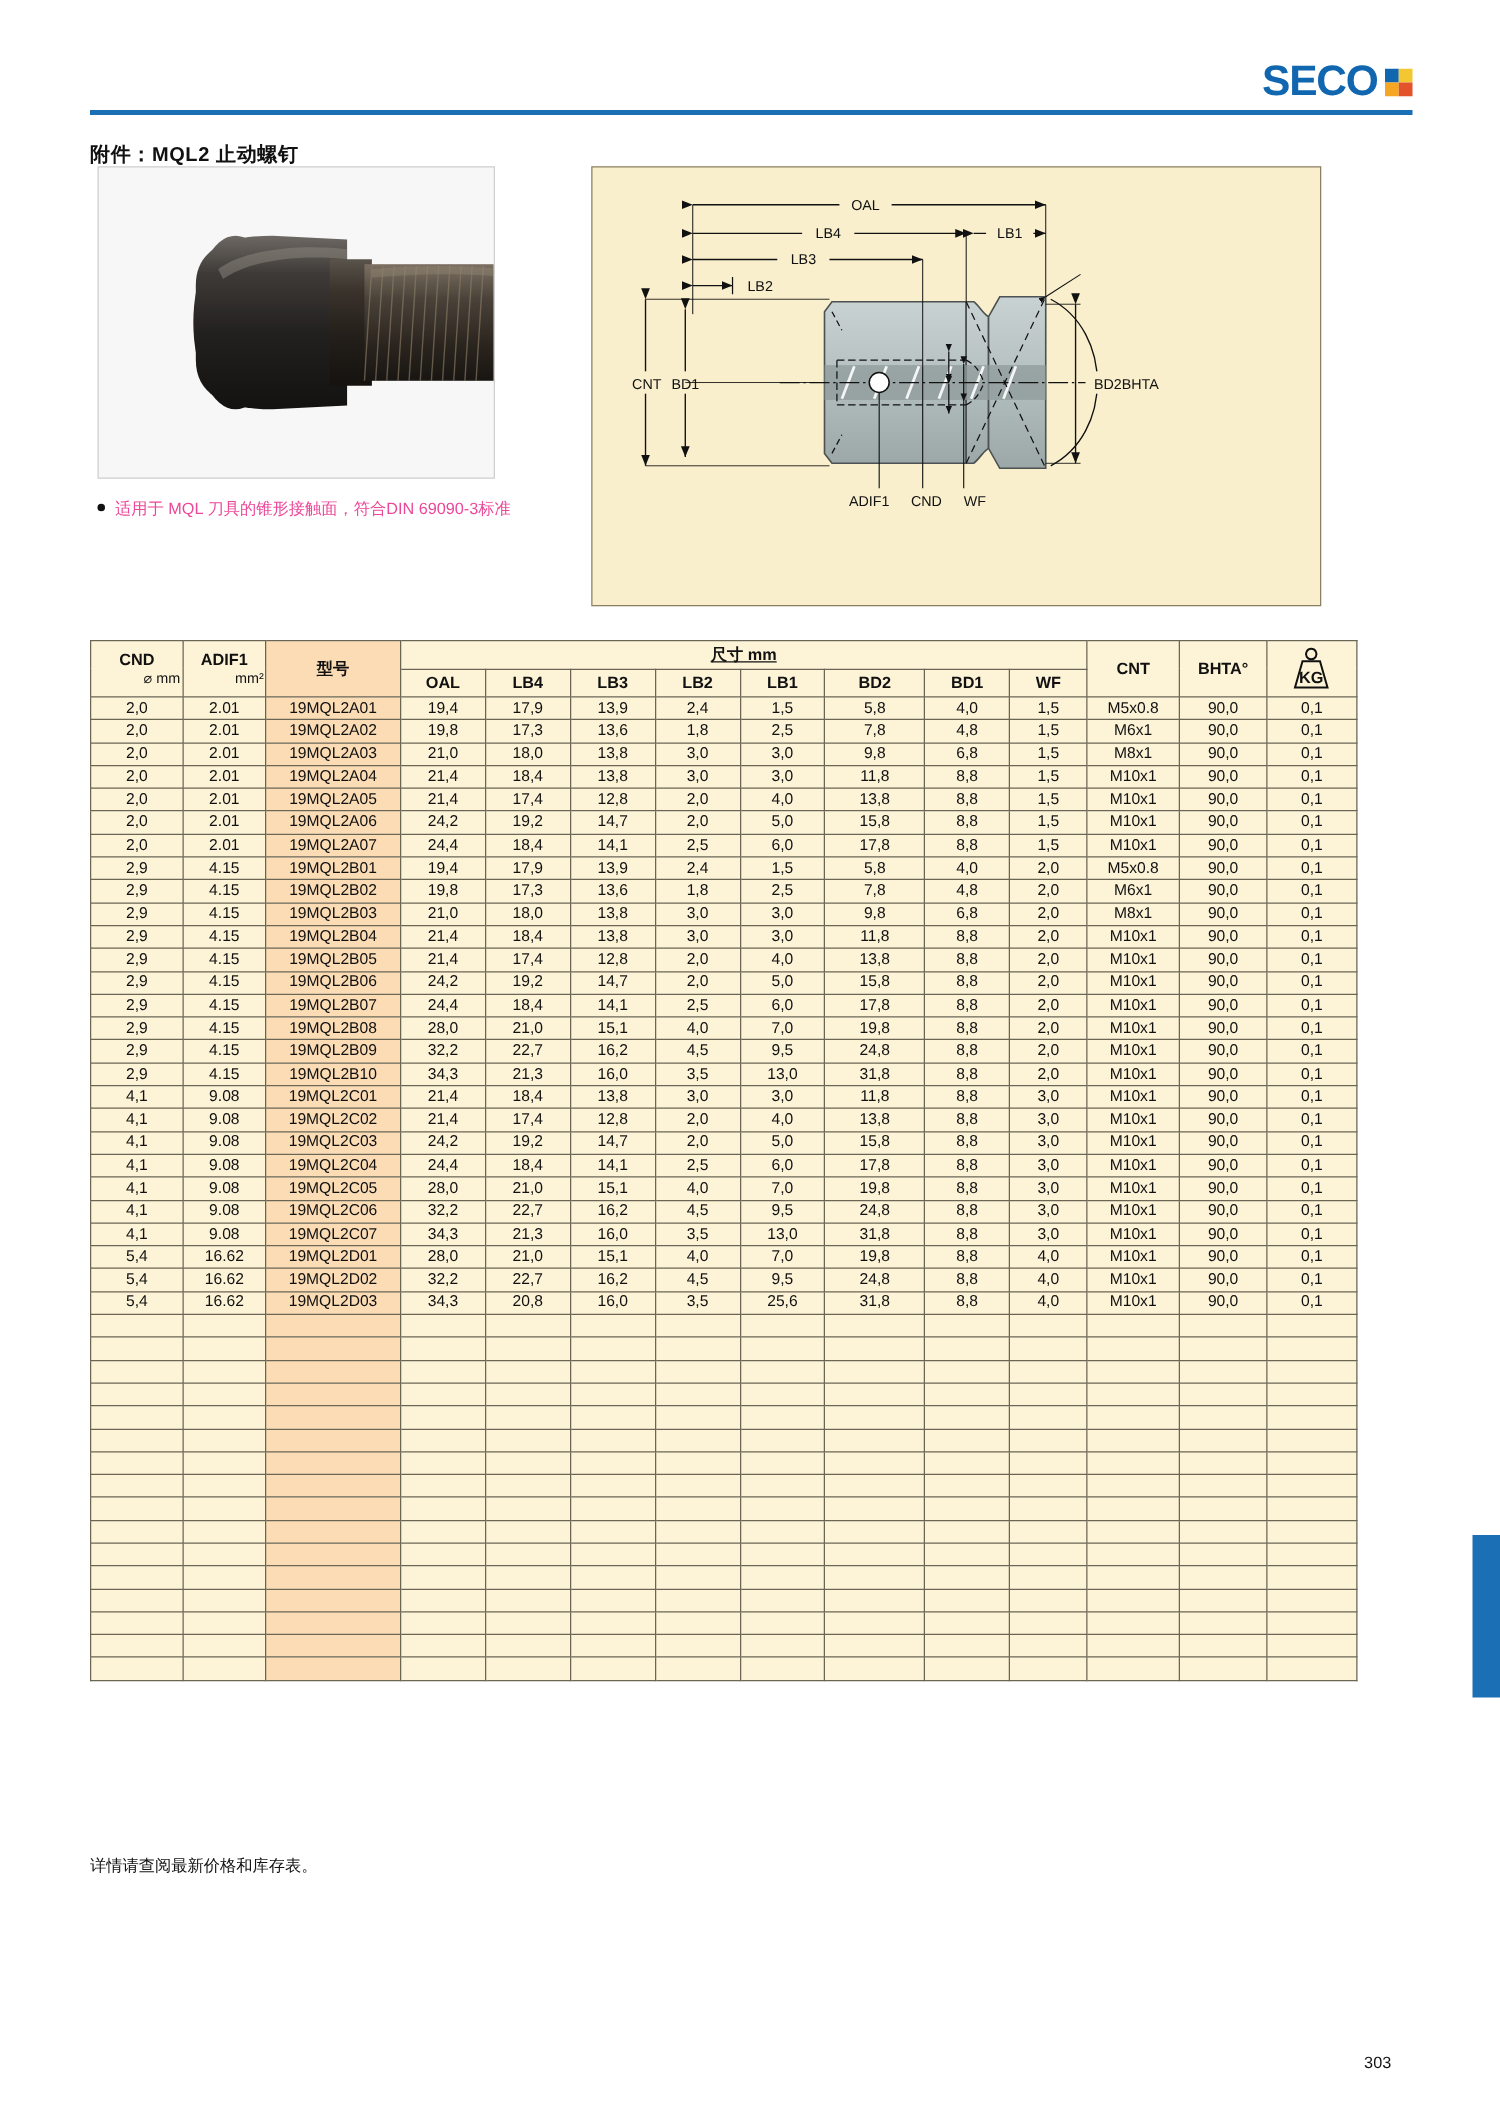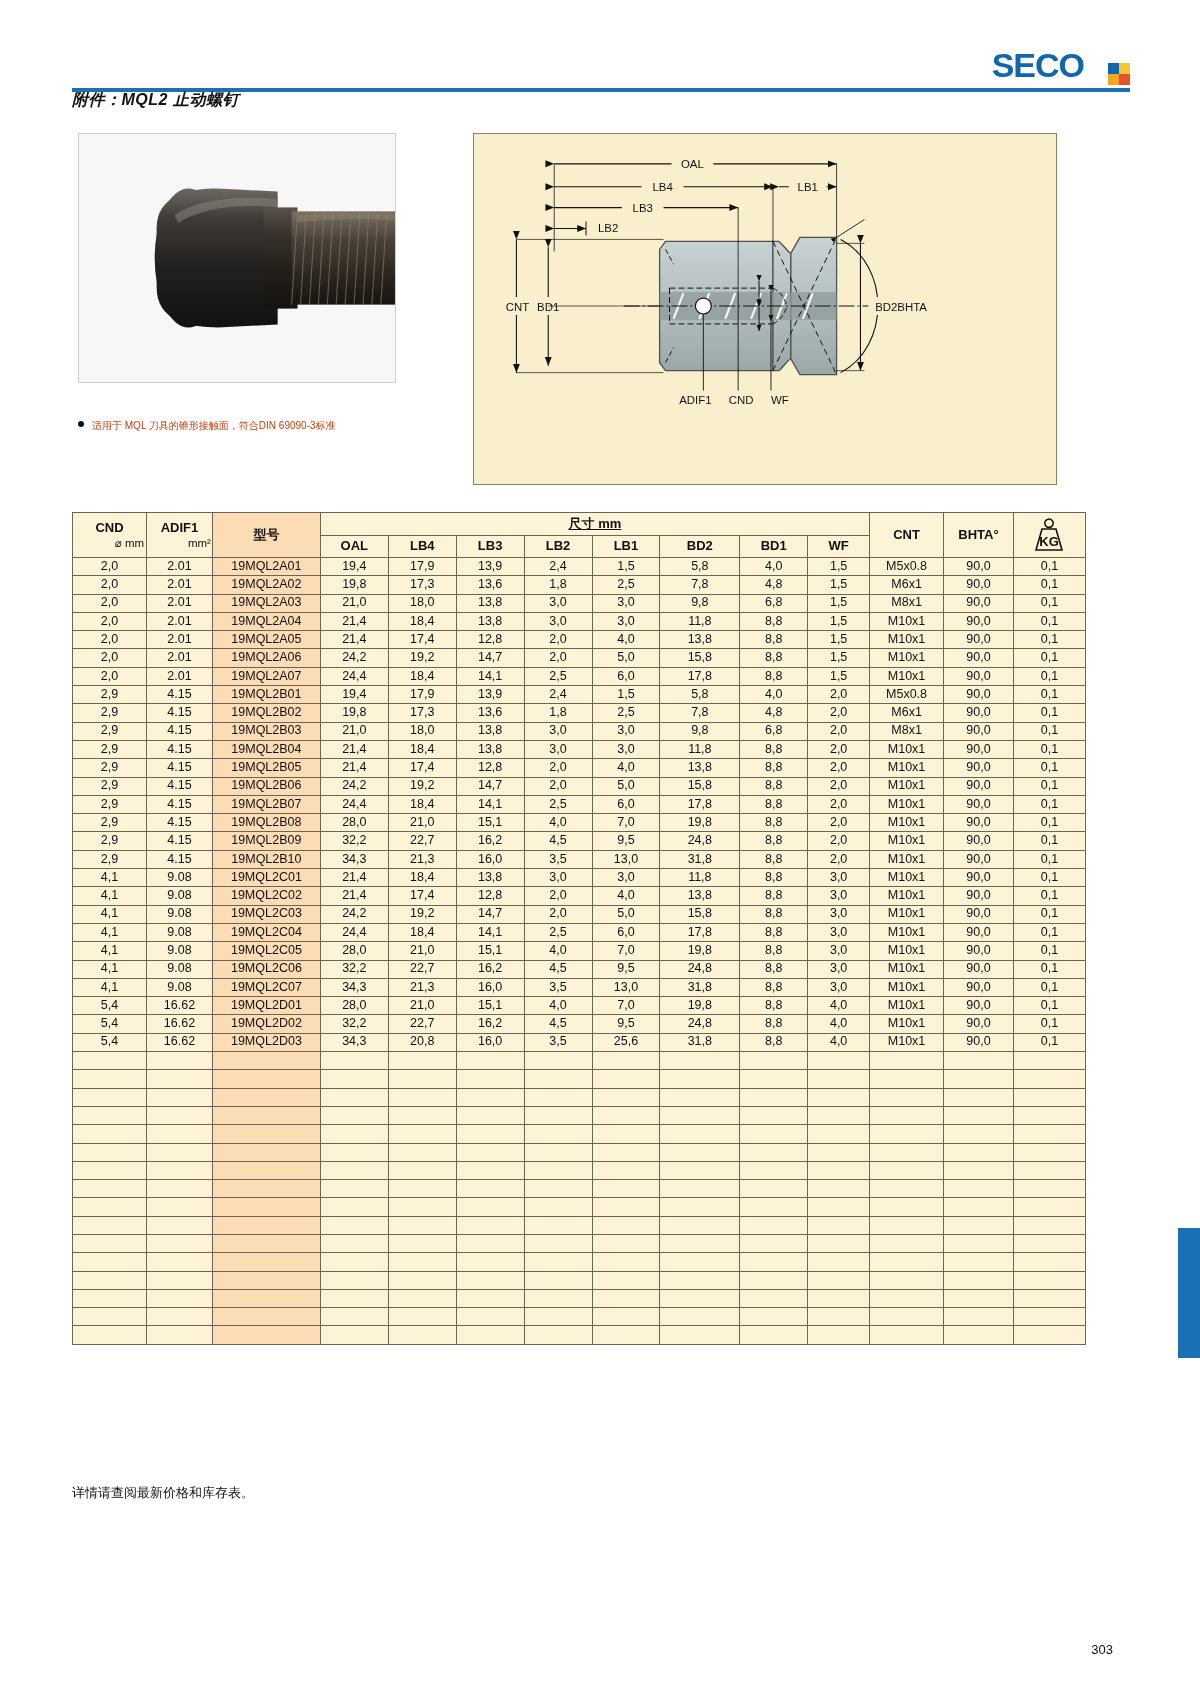"SECO" #logo-wrap { align-items: flex-end -> center; gap: 24px -> 6px }
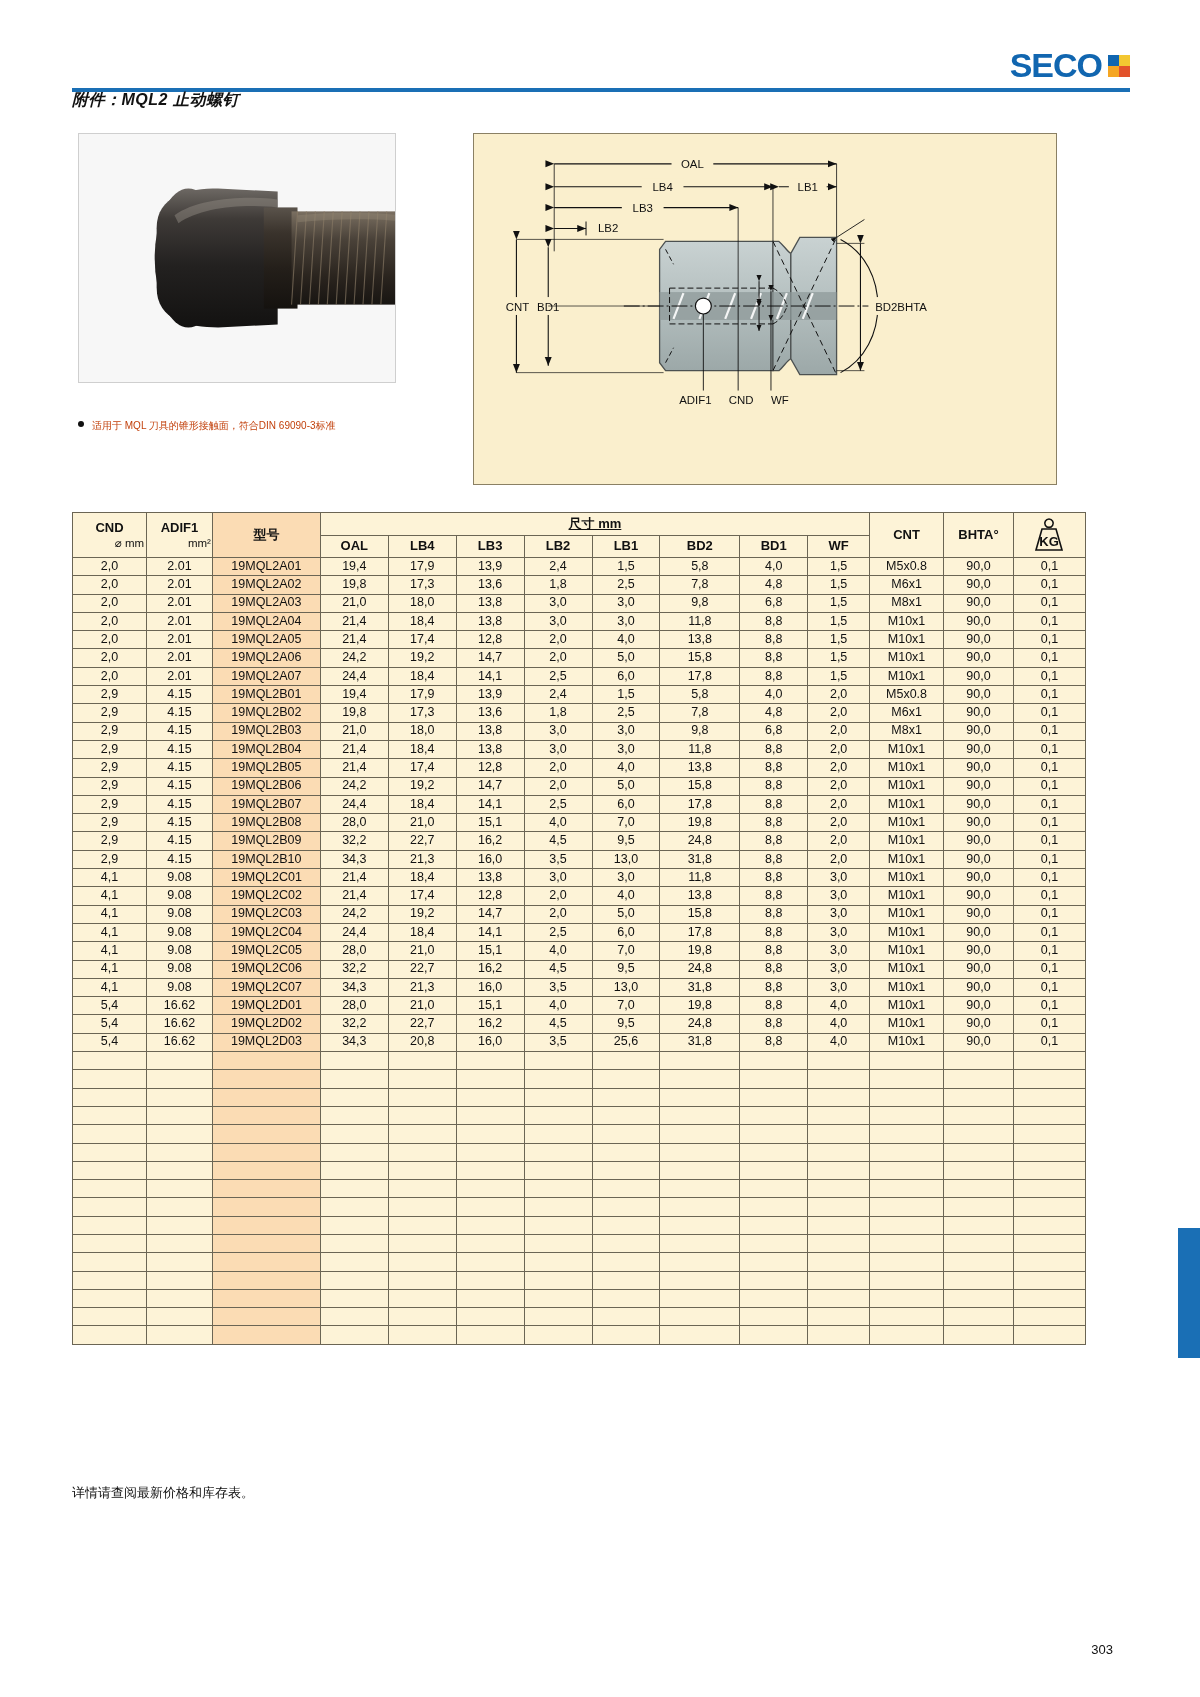"附件：MQL2 止动螺钉" #subtitle { font-style: italic -> none; top: 90px -> 114px }
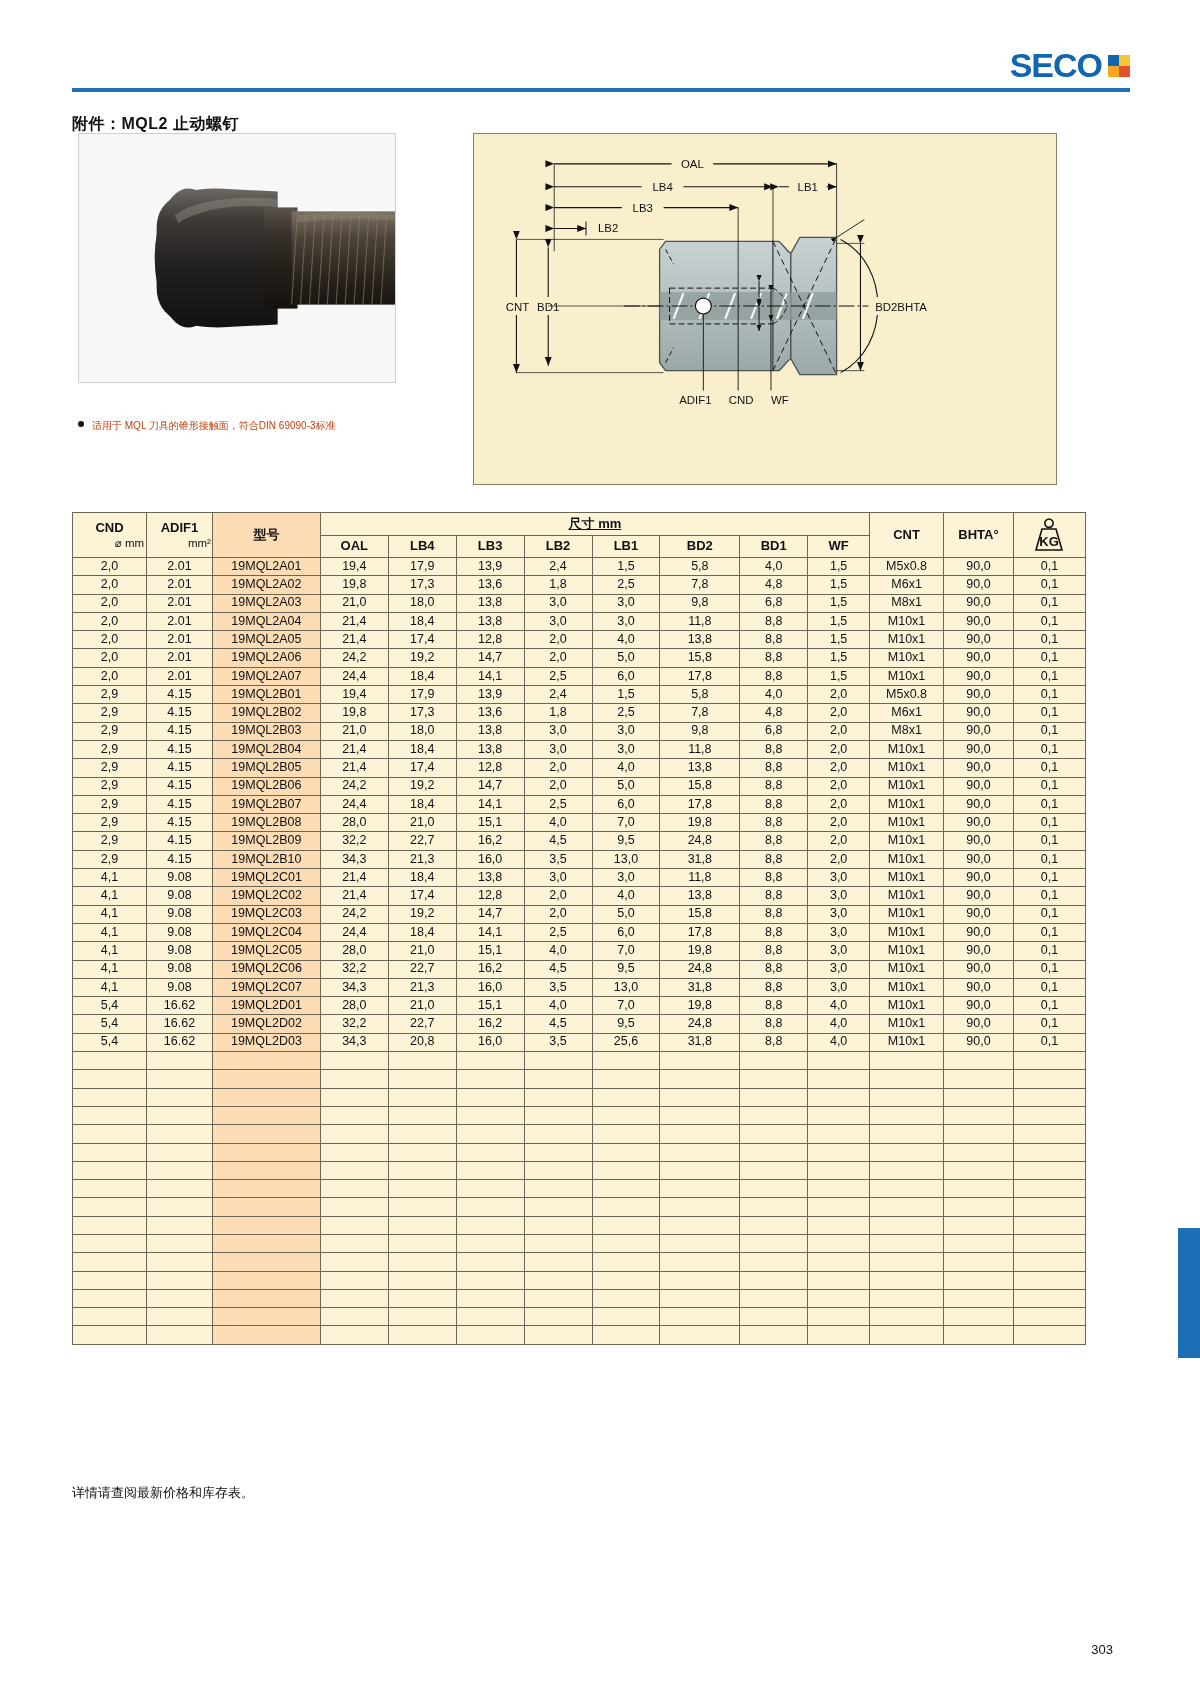"适用于 MQL 刀具的锥形接触面，符合DIN 69090-3标准" #note { color: #c2410c -> #ec4899; font-size: 10px -> 13px; top: 419px -> 398px }
